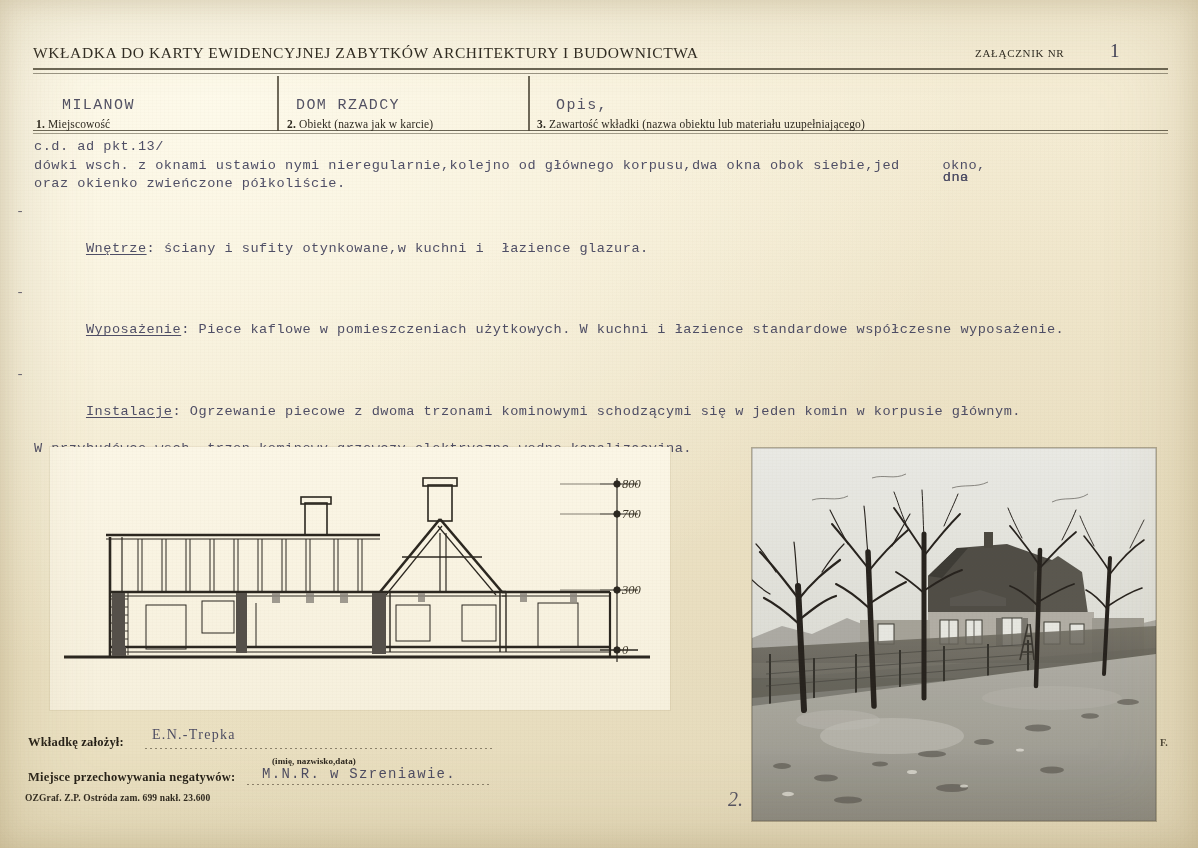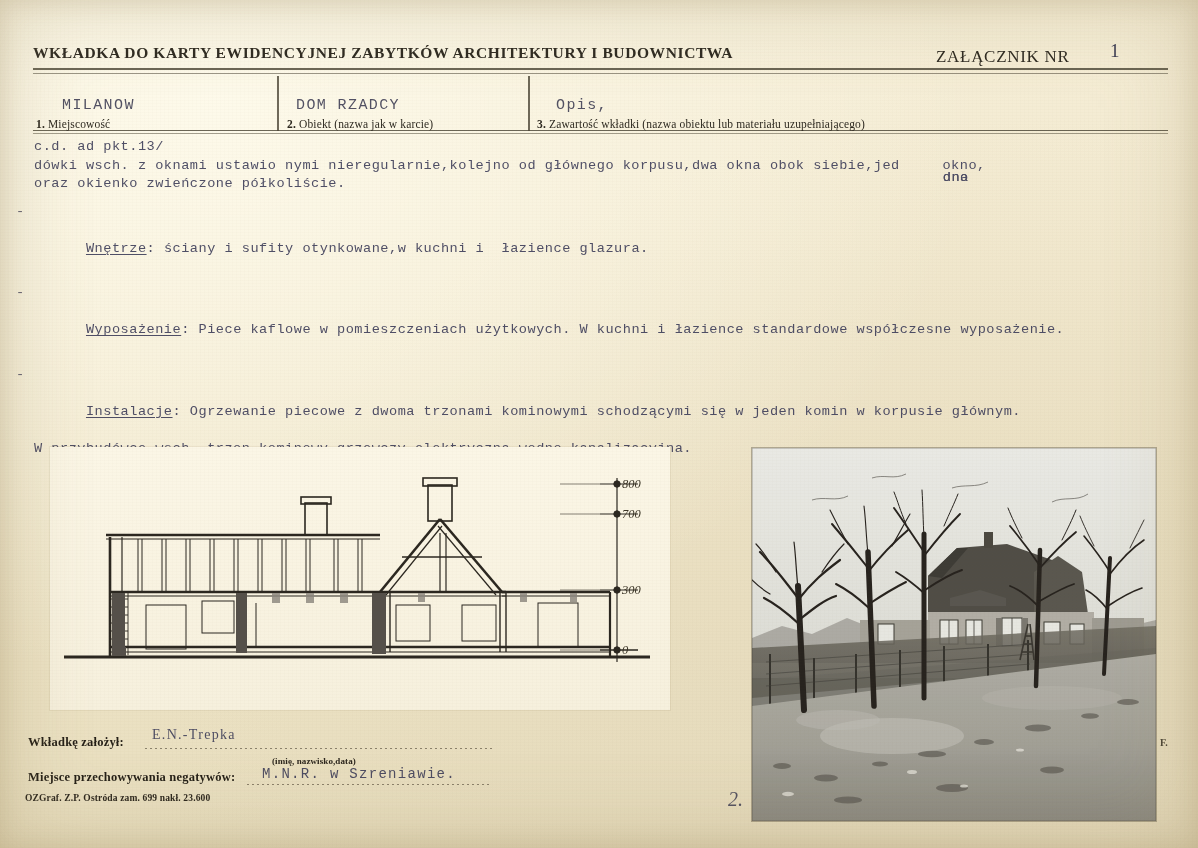"WKŁADKA DO KARTY EWIDENCYJNEJ ZABYTKÓW" .hdr-title { font-weight: 700 -> 400 }
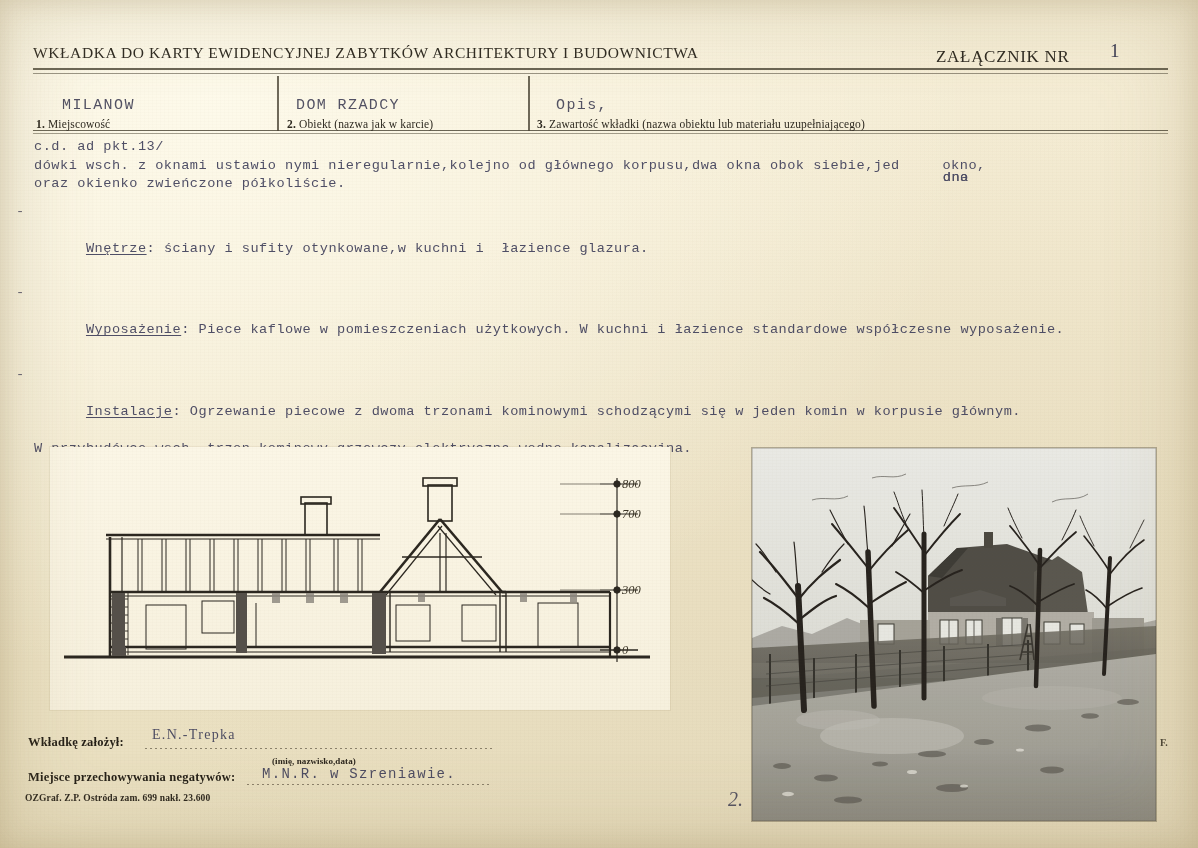"ZAŁĄCZNIK NR" .hdr-annex { font-size: 17px -> 11px; left: 936px -> 975px }
